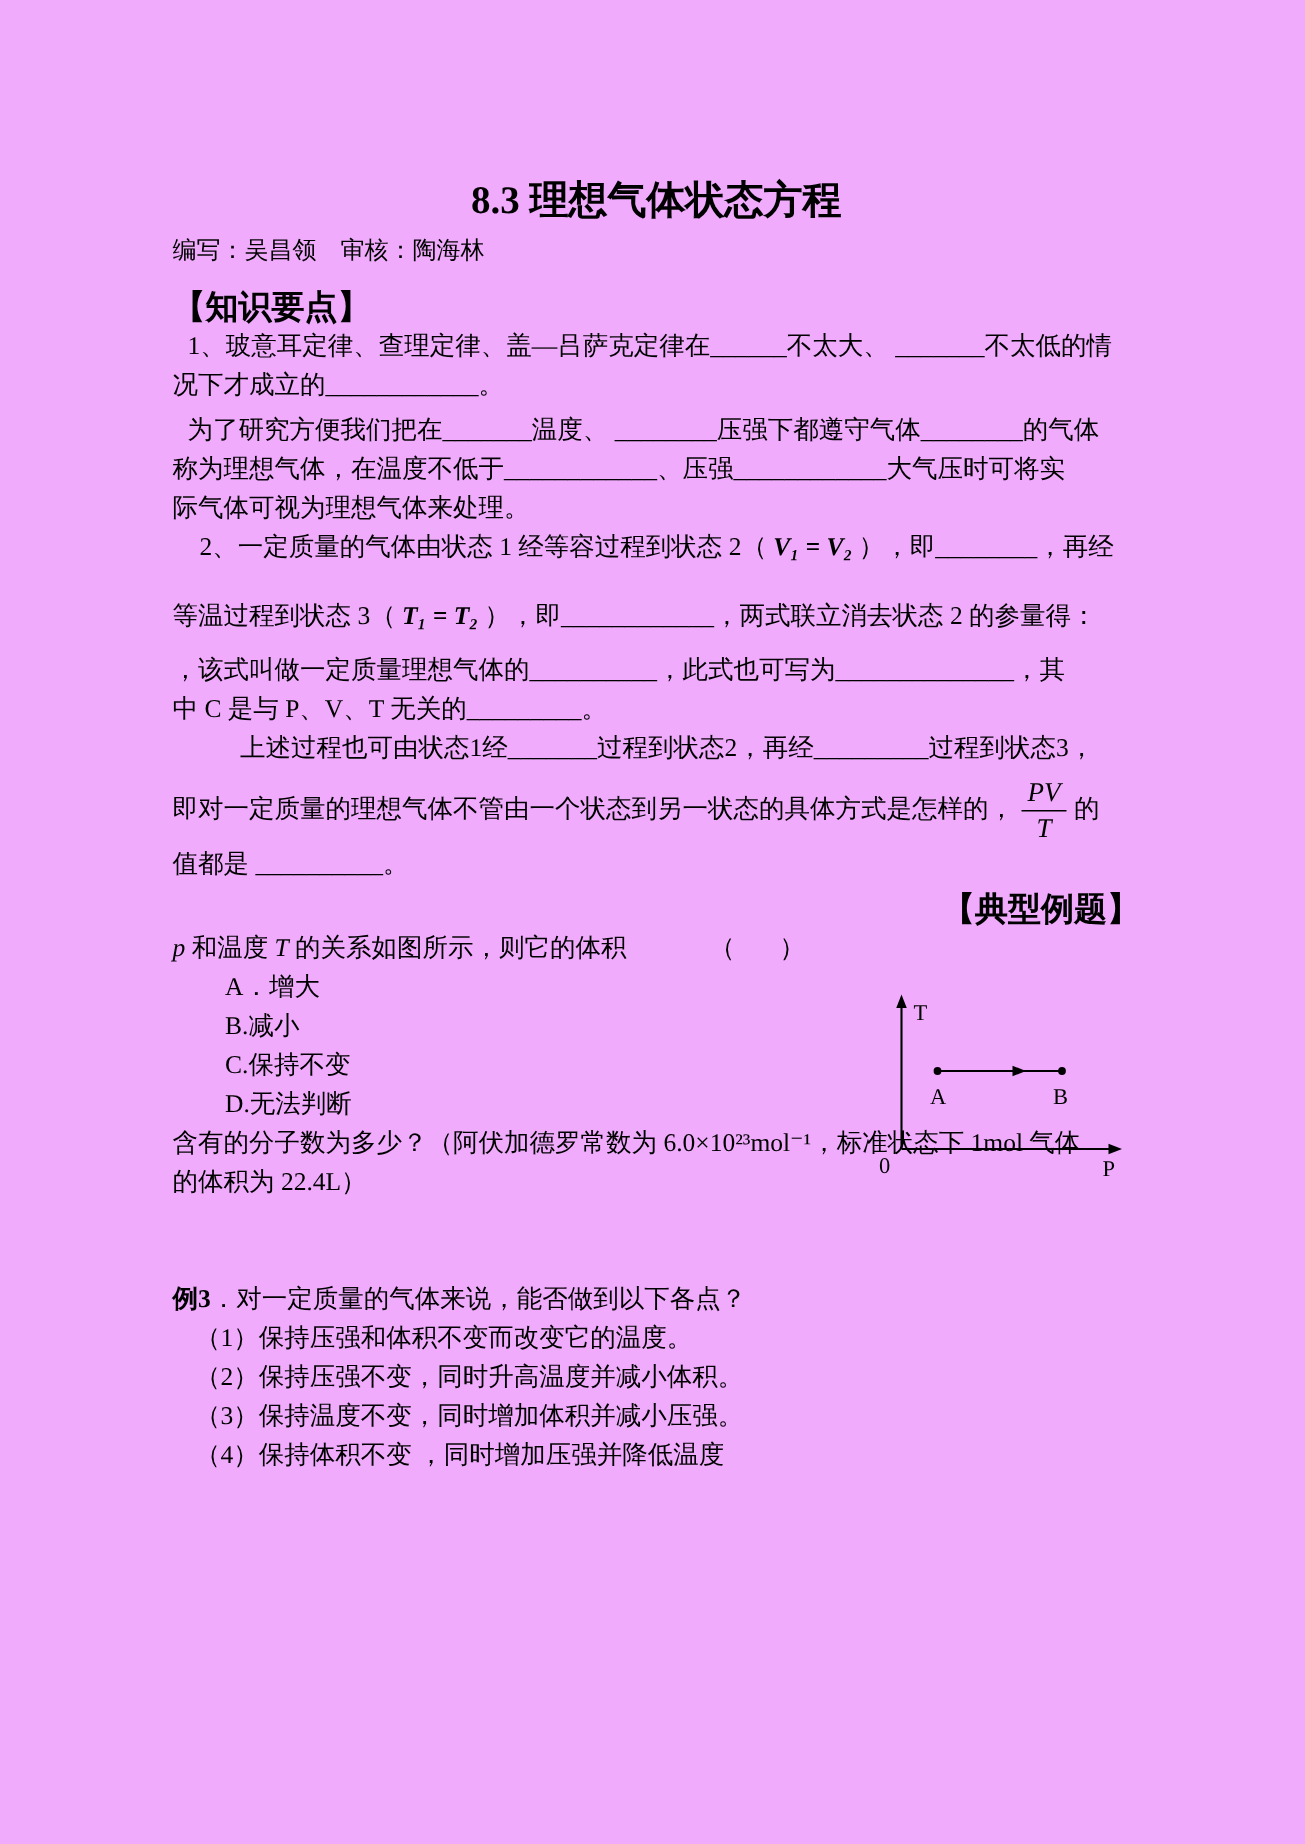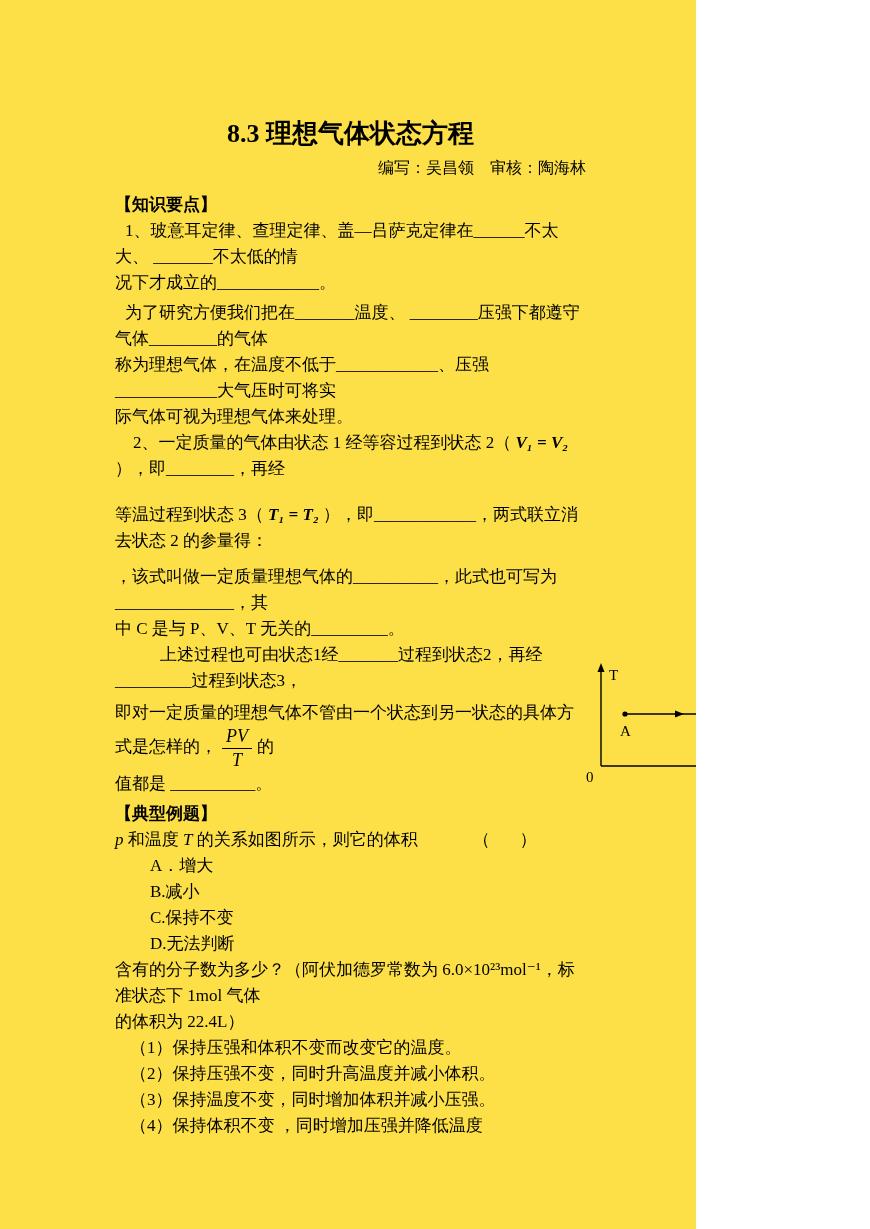"8.3 理想气体状态方程" .page { background: #fde047 -> #f0abfc; width: 696px -> 870px }
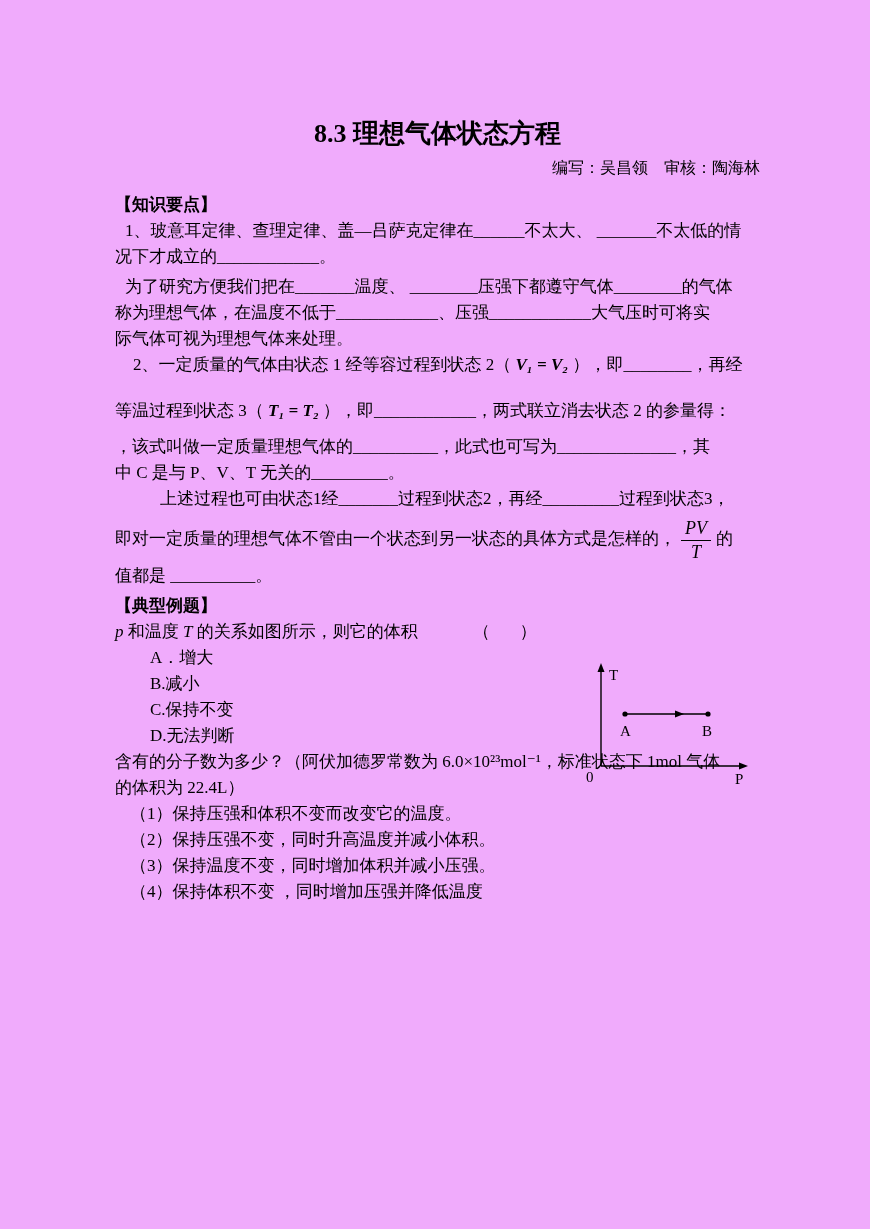"编写：吴昌领 审核：陶海林" .byline { text-align: right -> left }
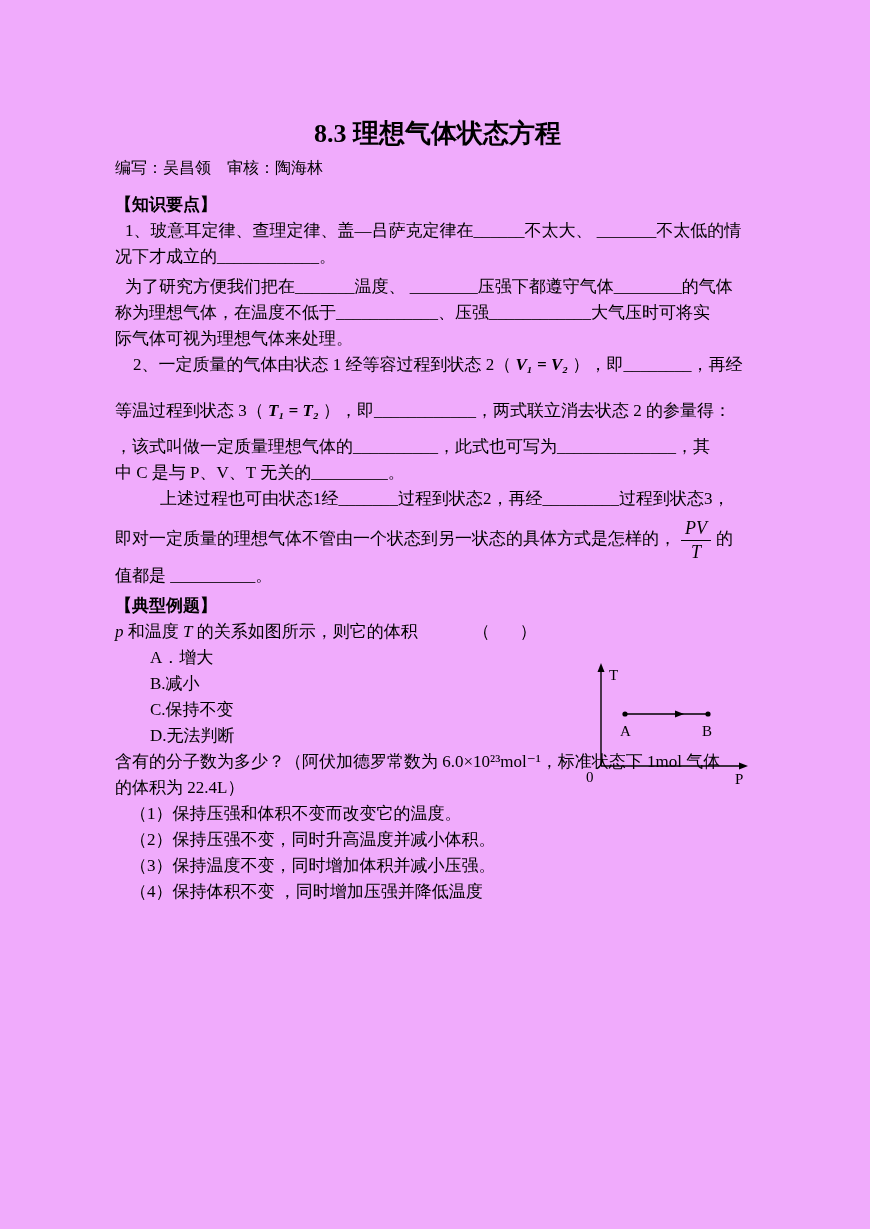"【知识要点】" .sec-heading { font-size: 17px -> 22px }
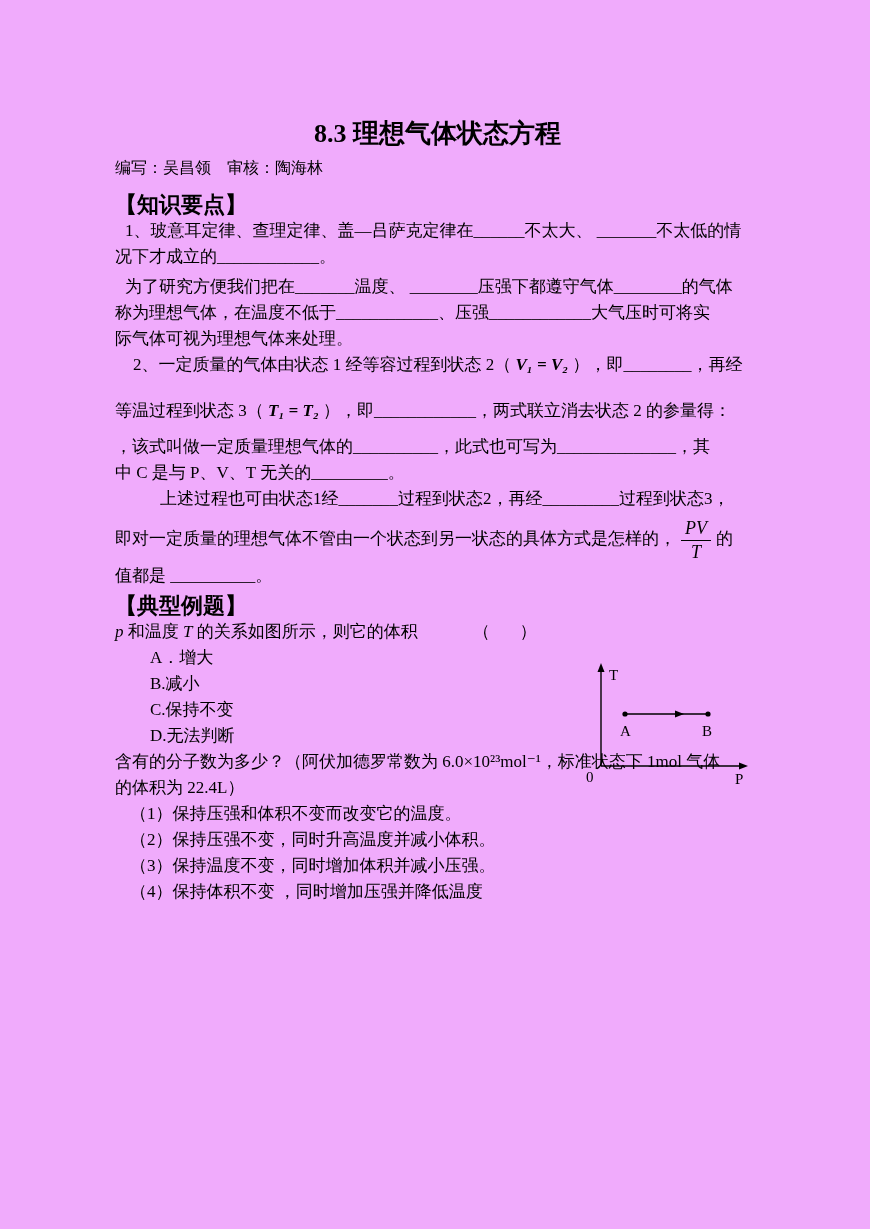"【典型例题】" .h2-gap { text-align: none -> right }
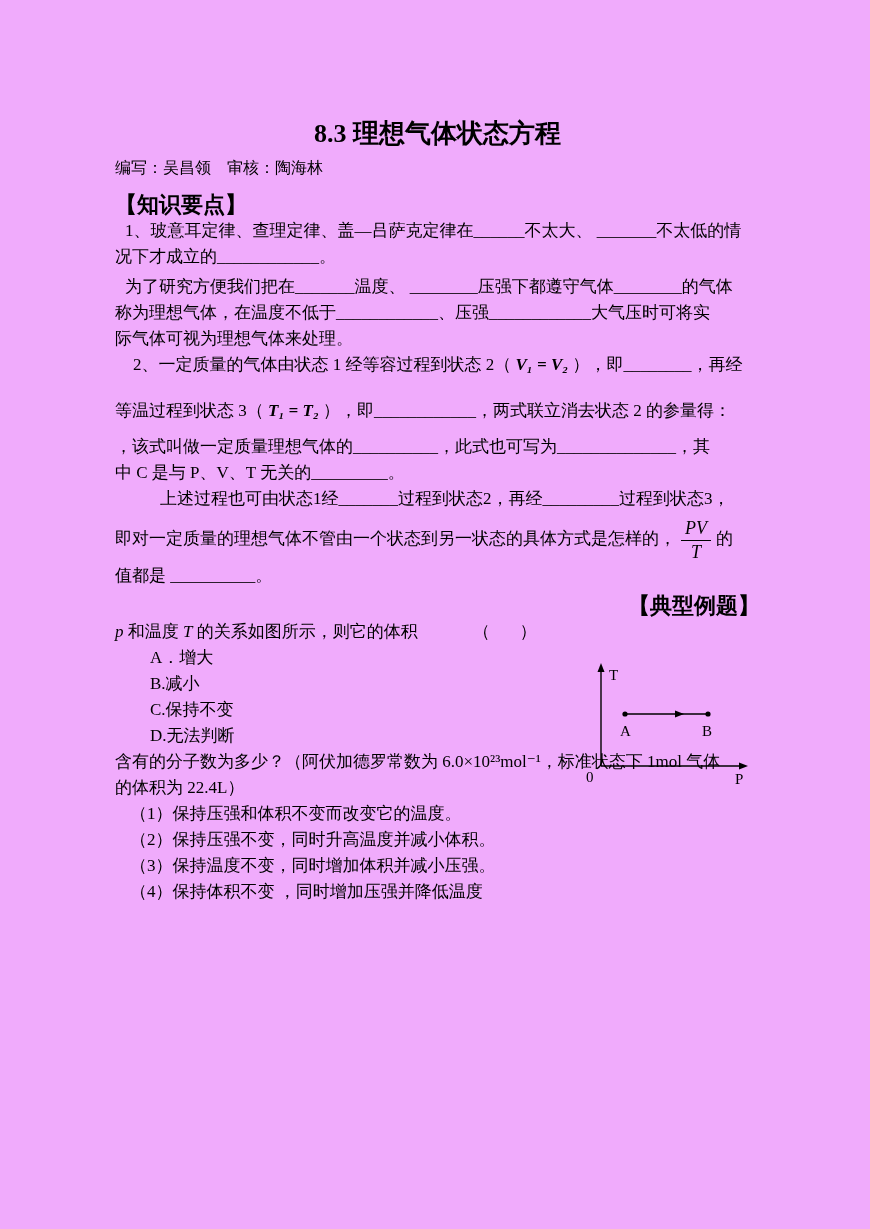"例3．对一定质量的气体来说，能否做到以下各点？" p.line { html: none -> <p><span>例3</span><span>．对一定质量的气体来说，能否做到以下各点？</span></p> }
